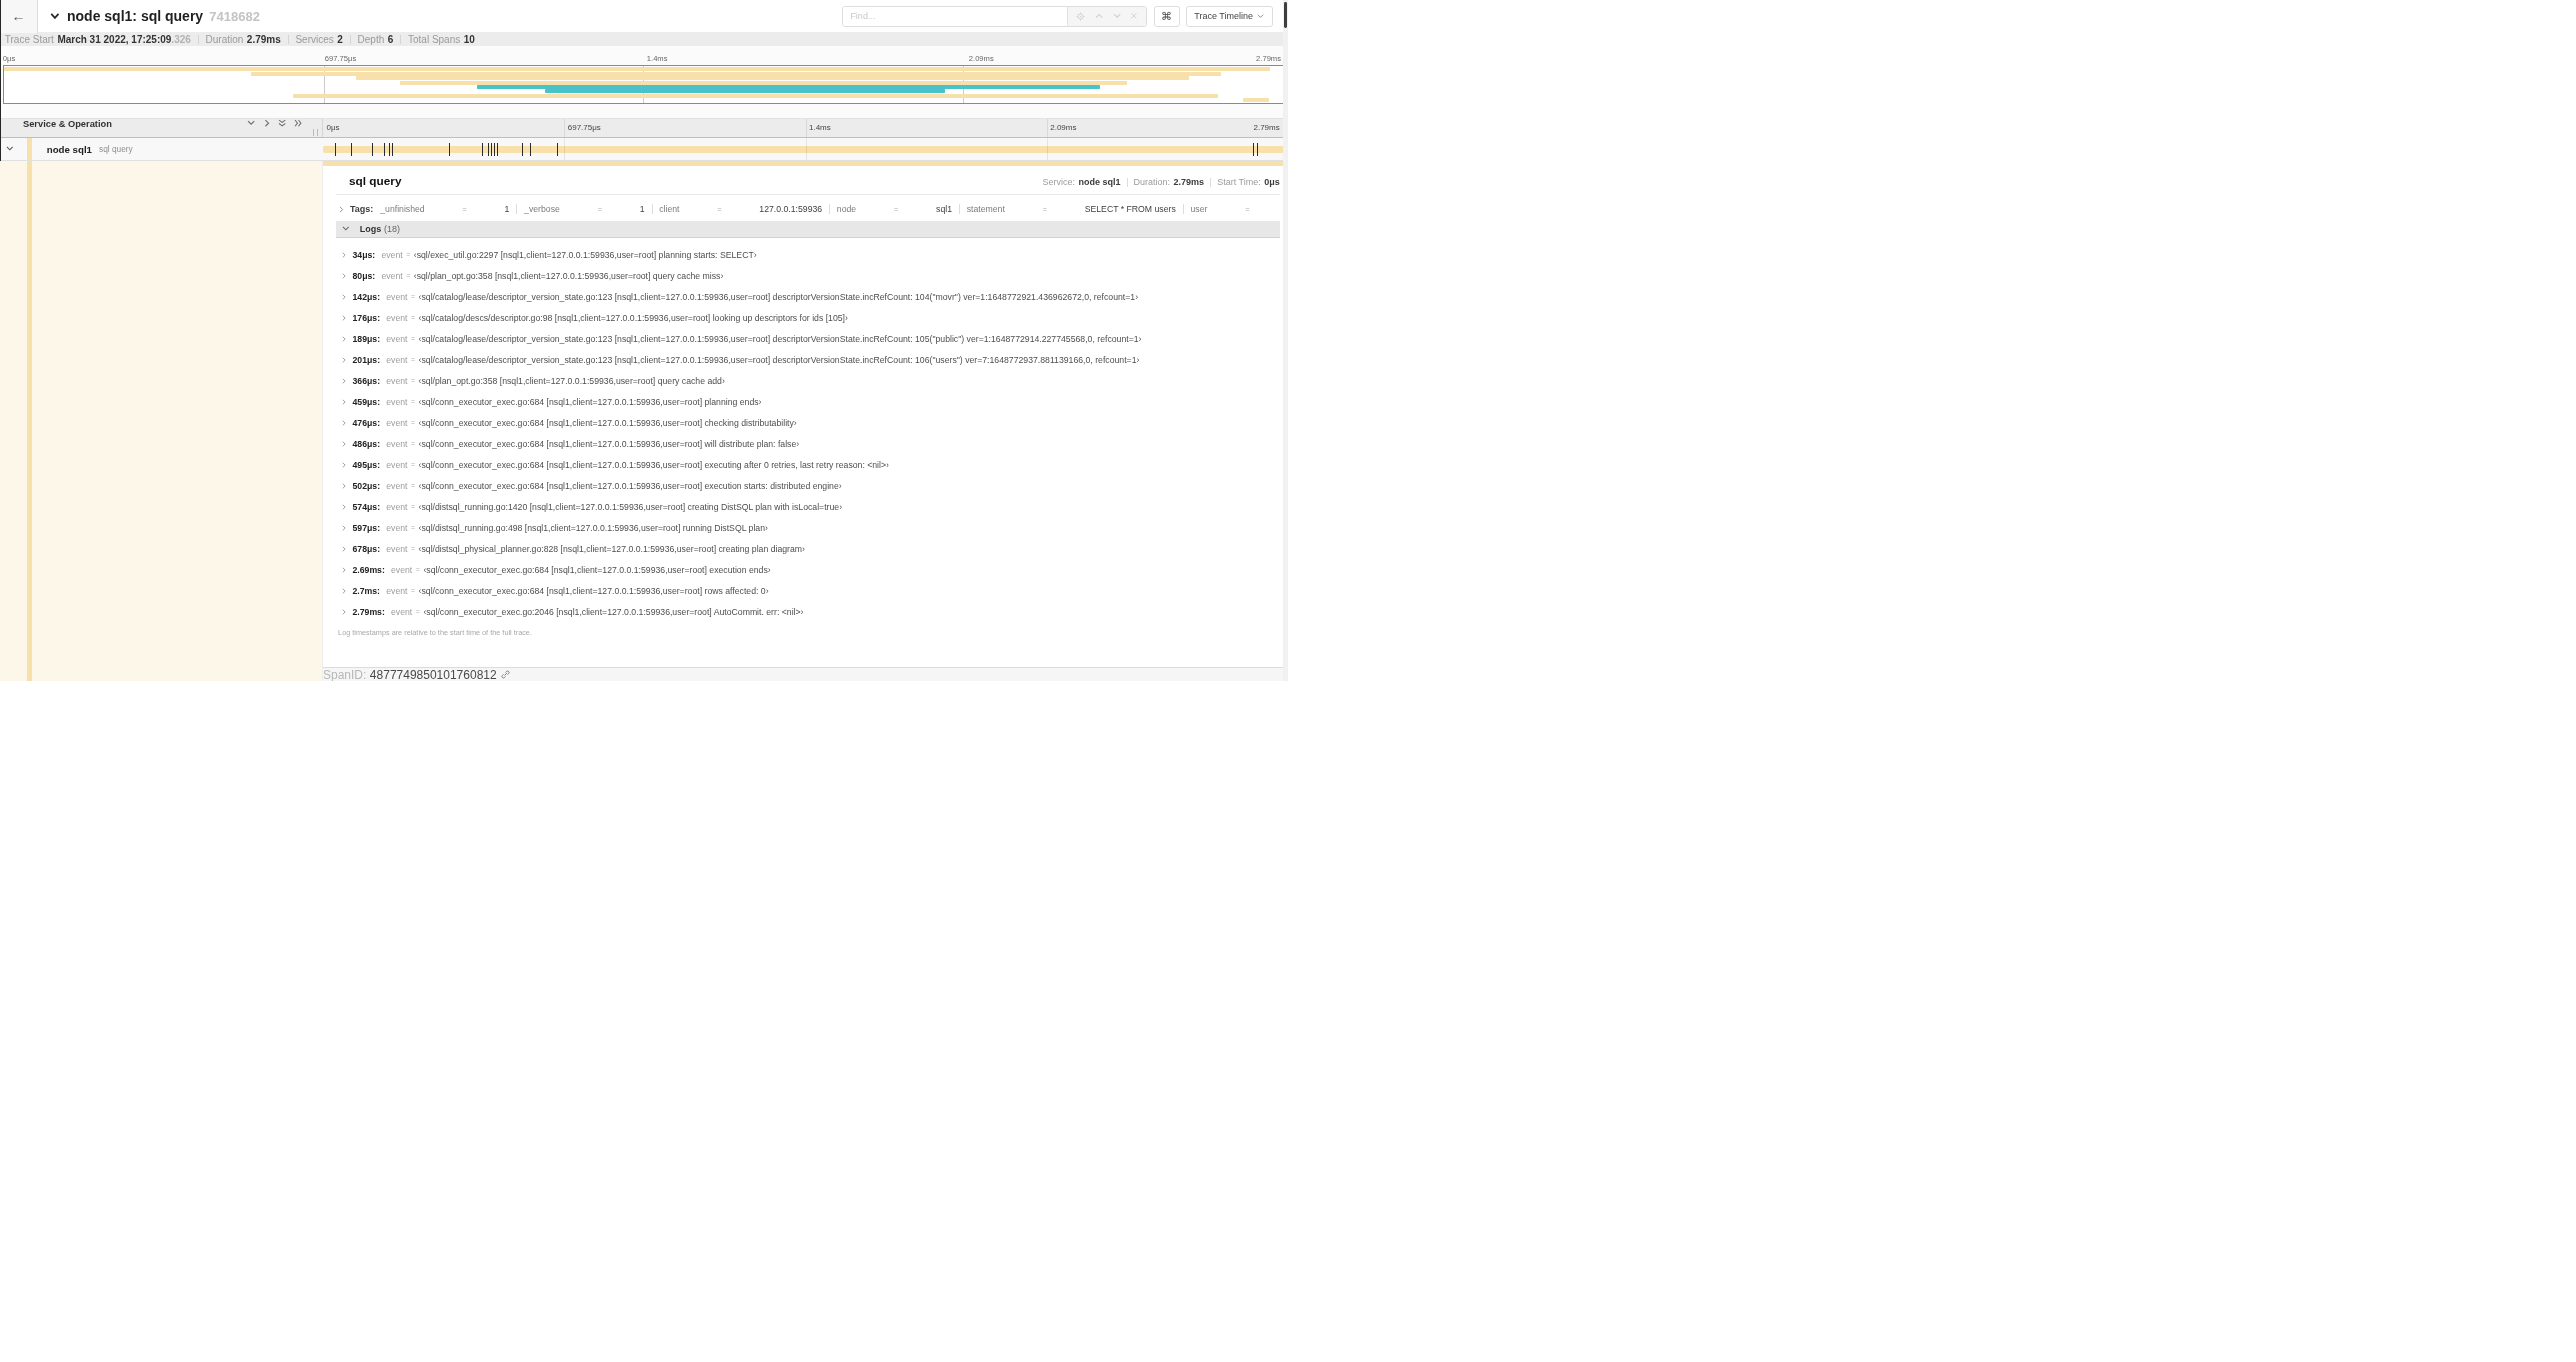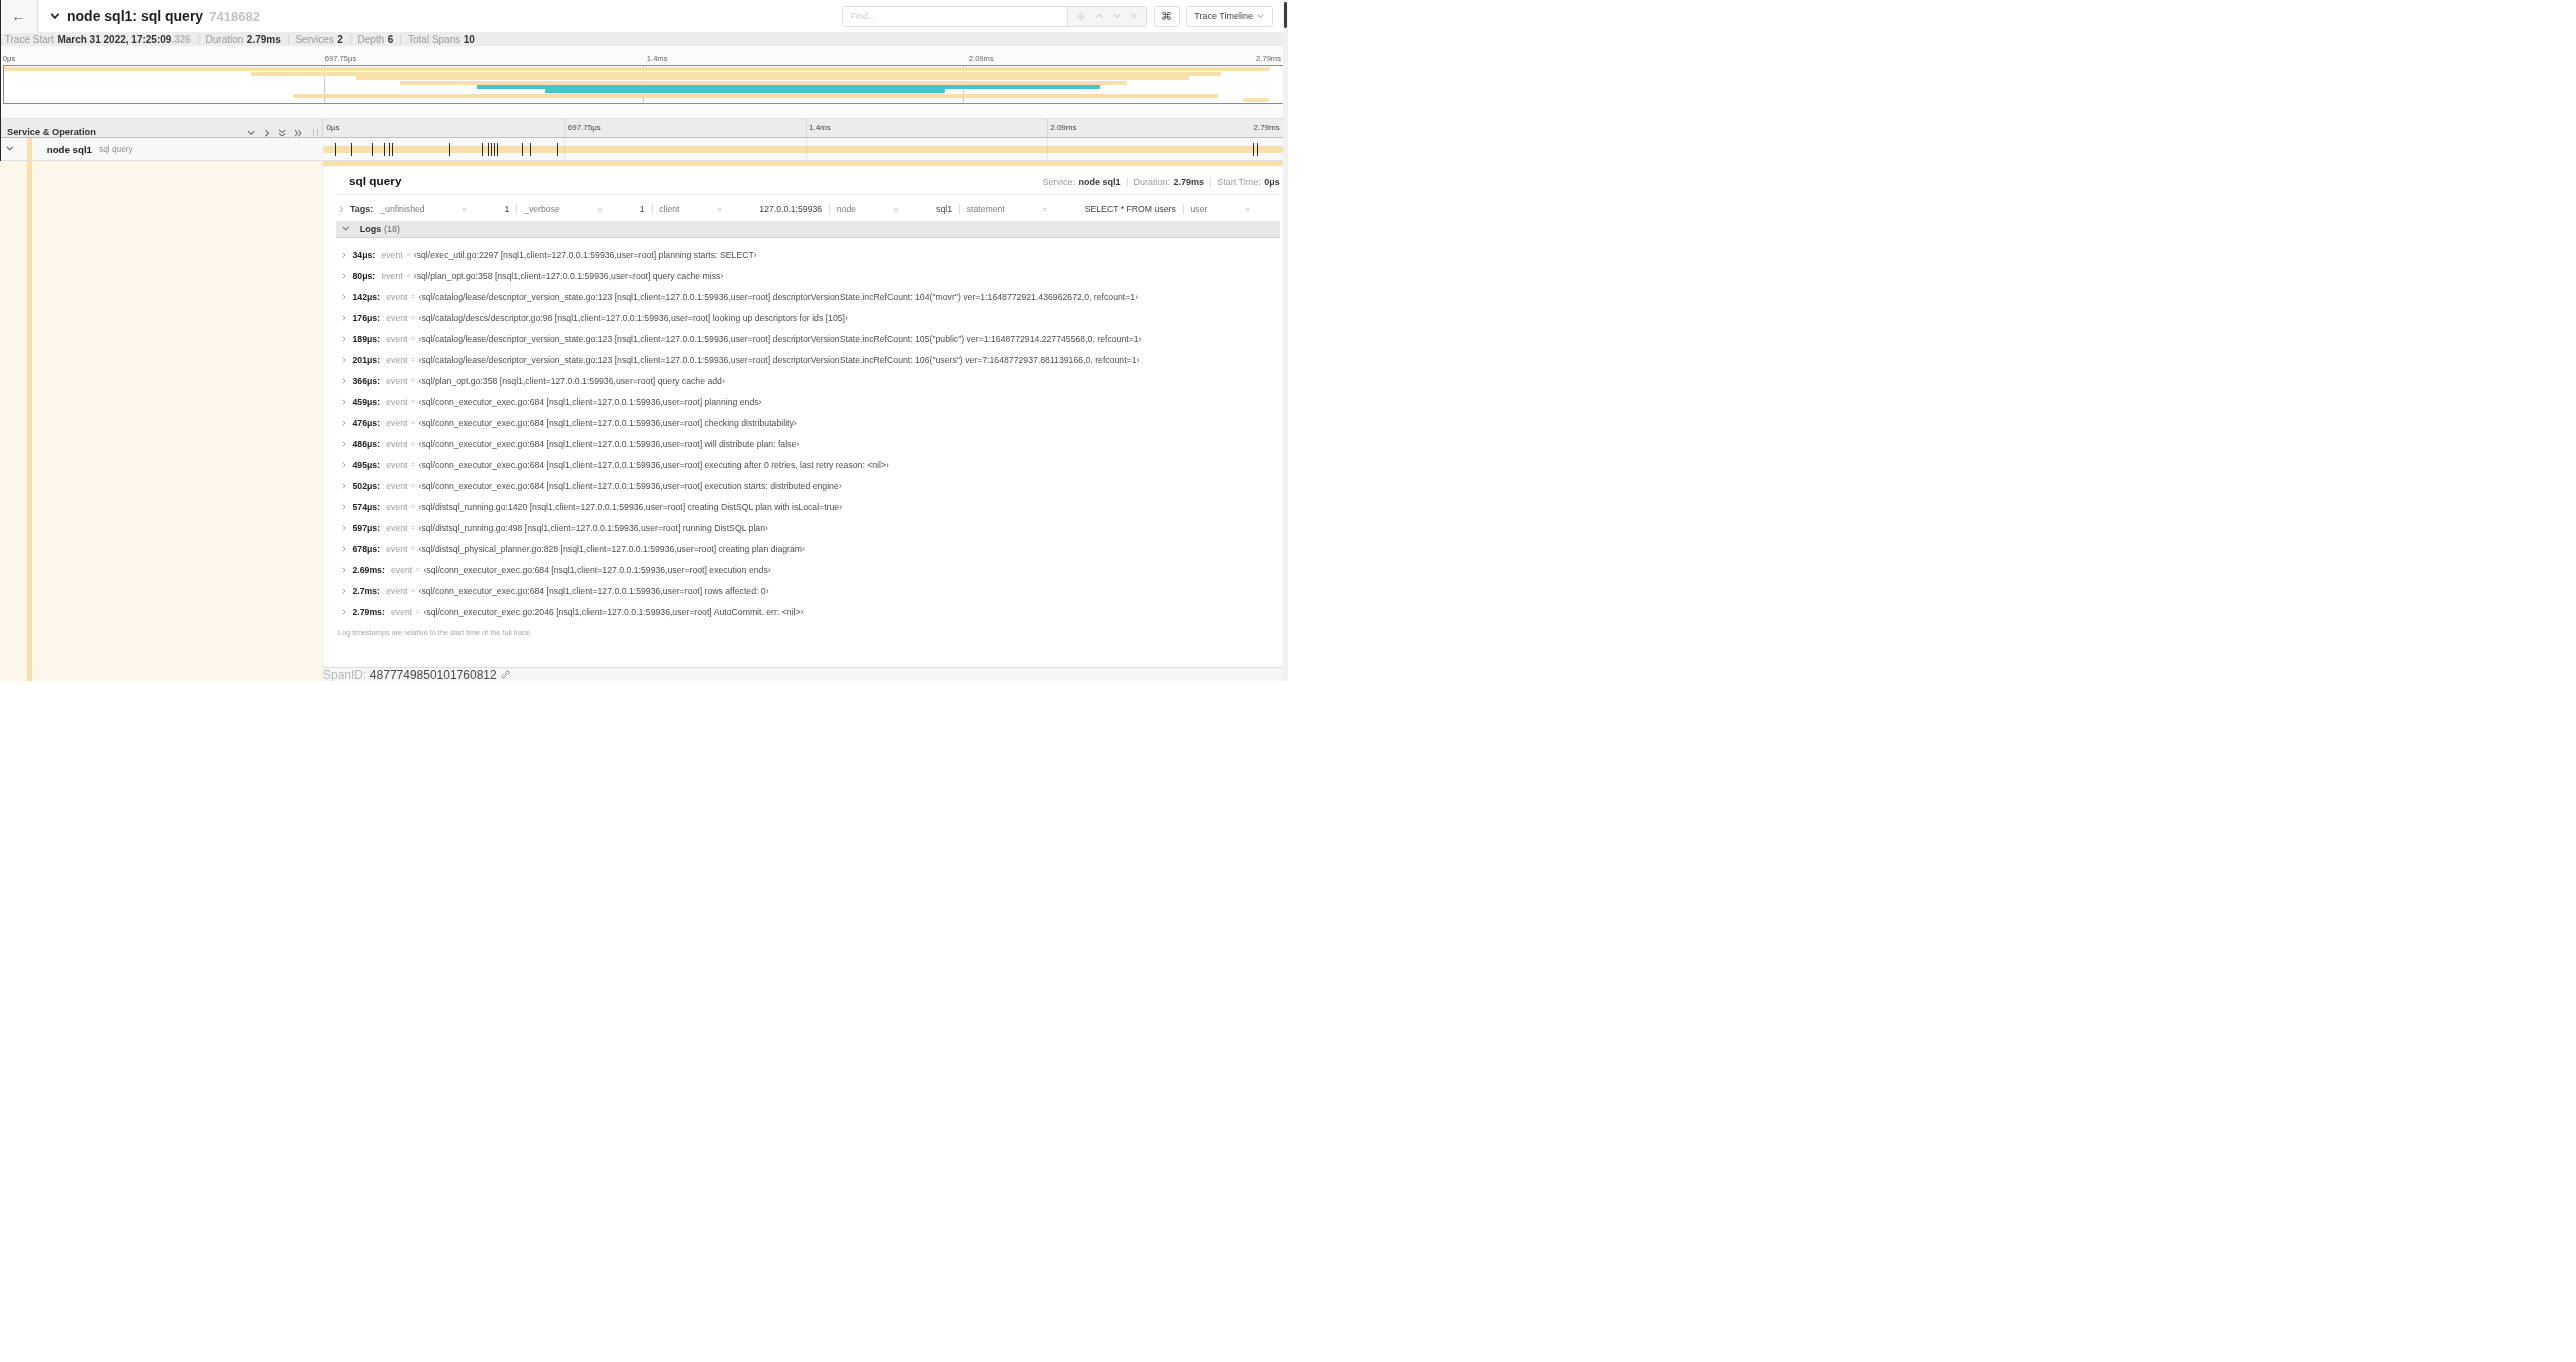"Service & Operation" .tl-left { align-items: flex-end -> flex-start; padding-left: none -> 16px }
